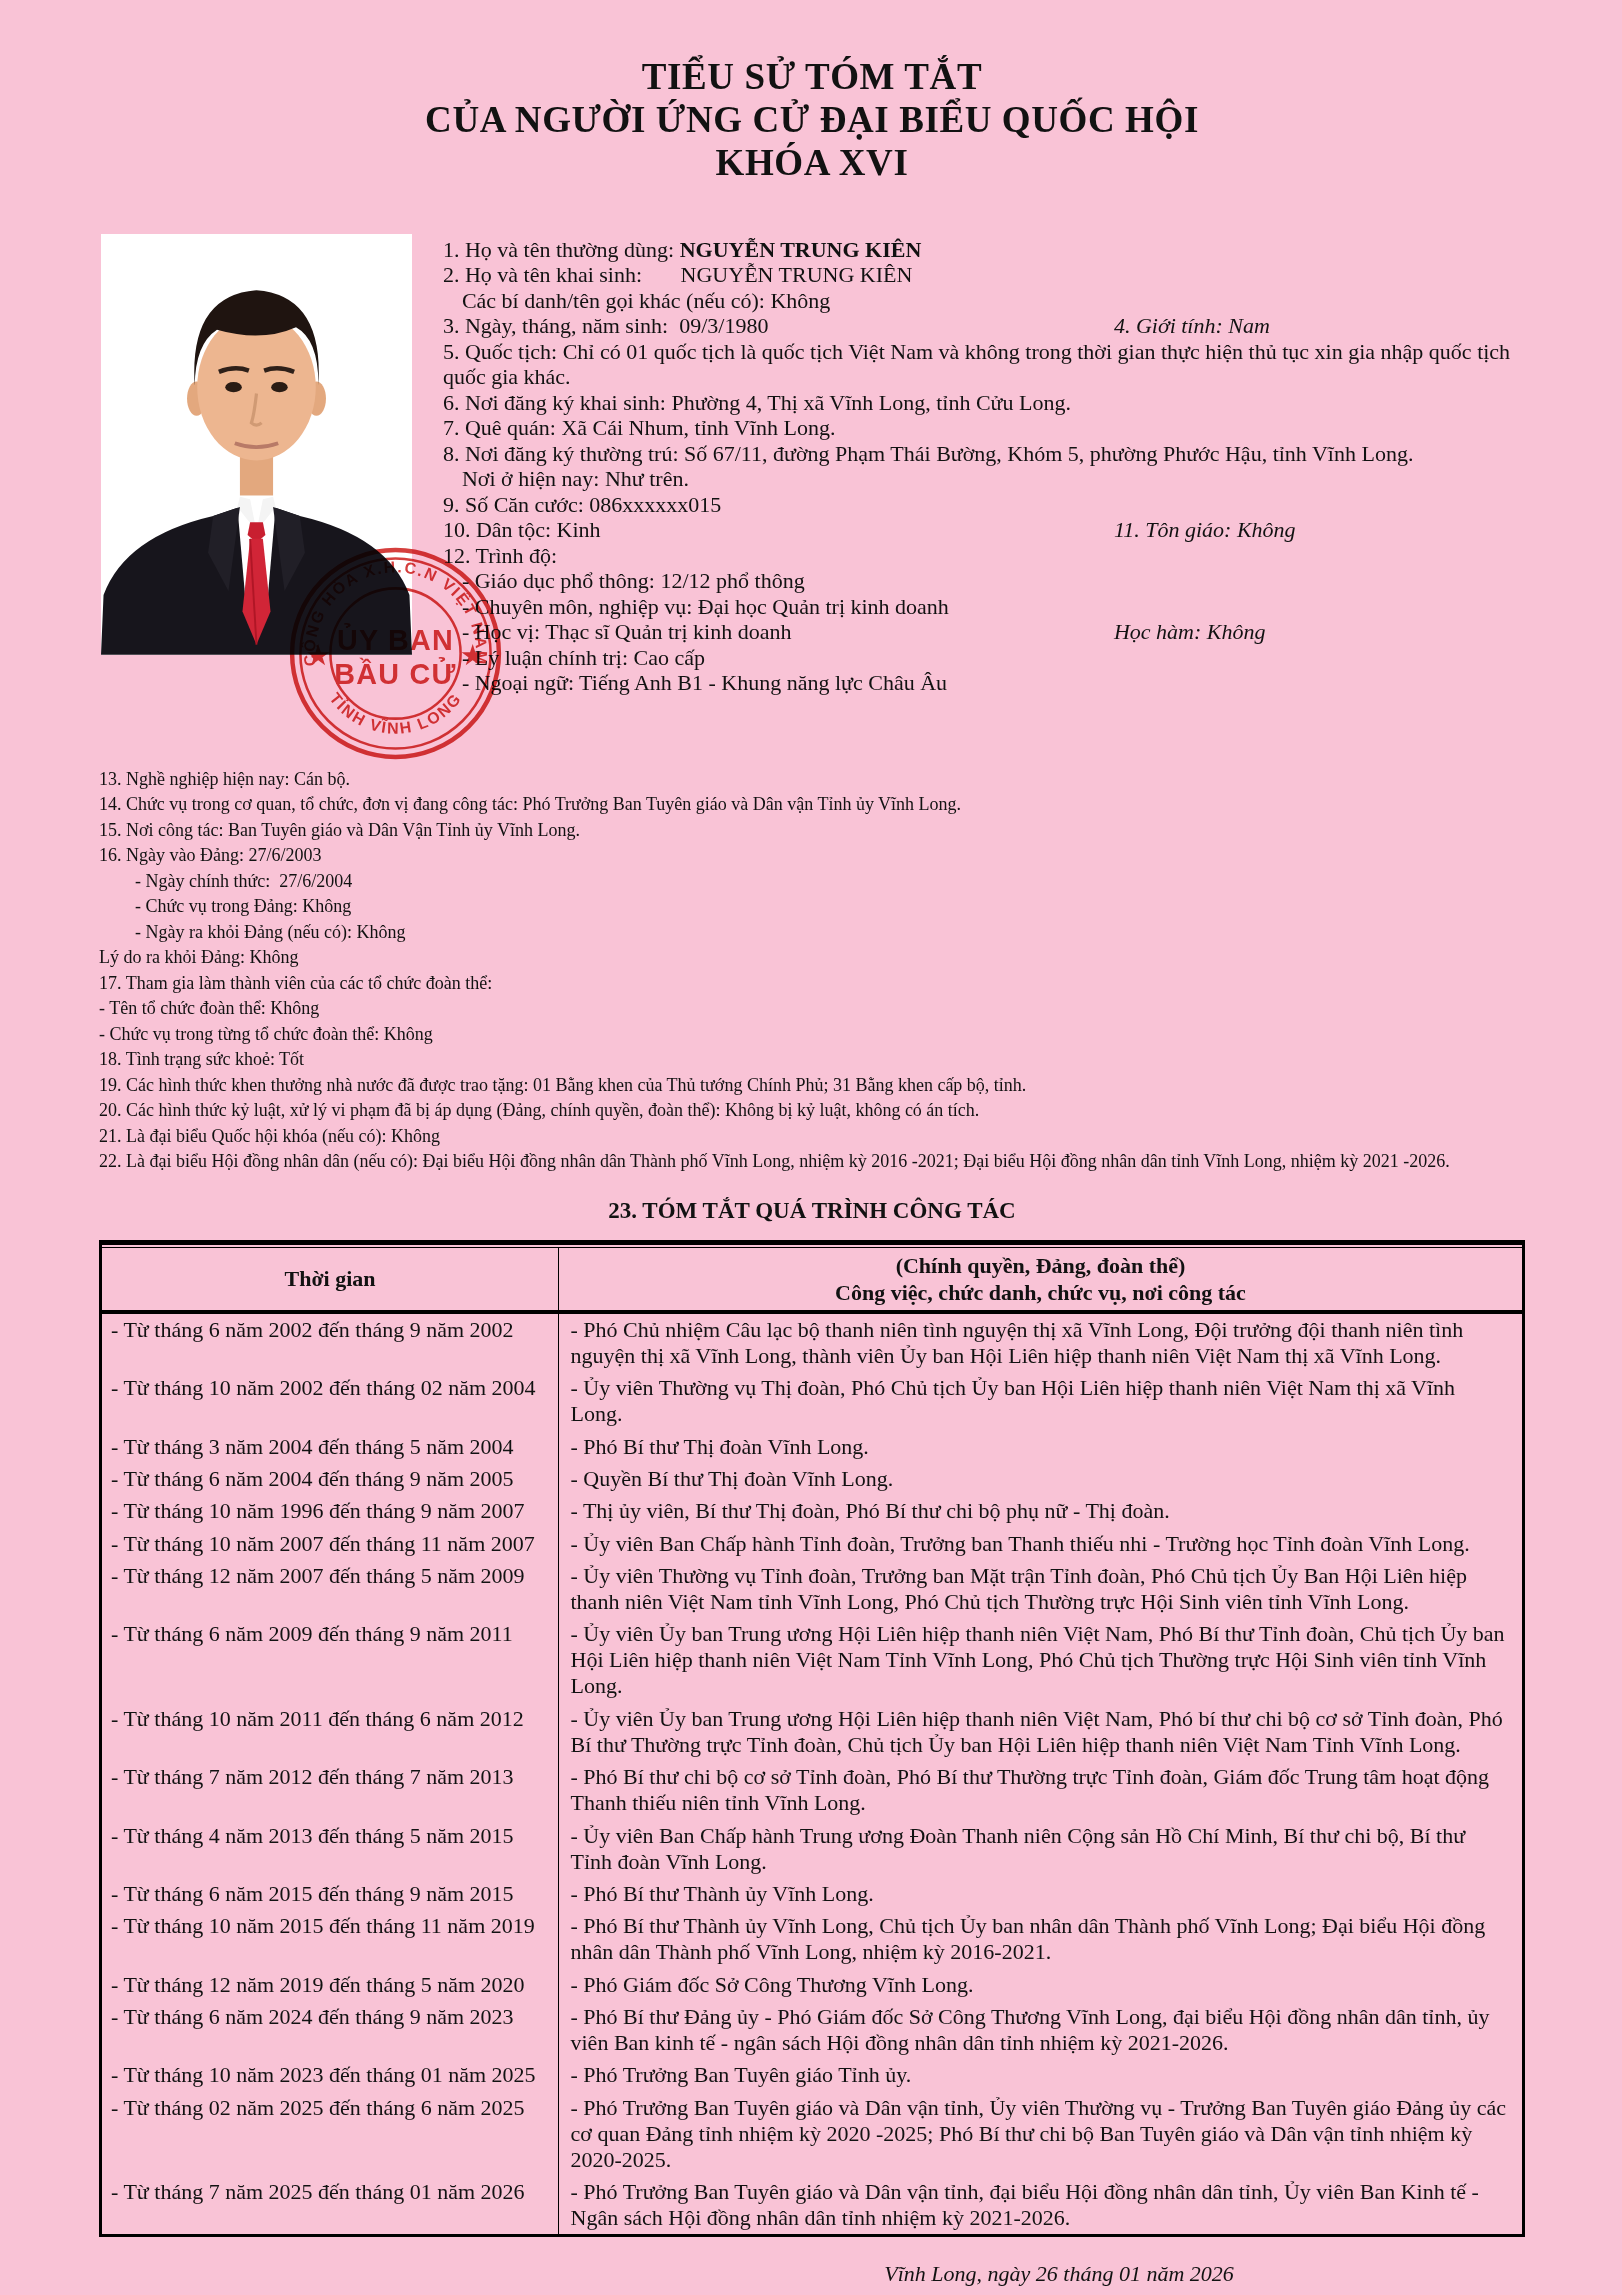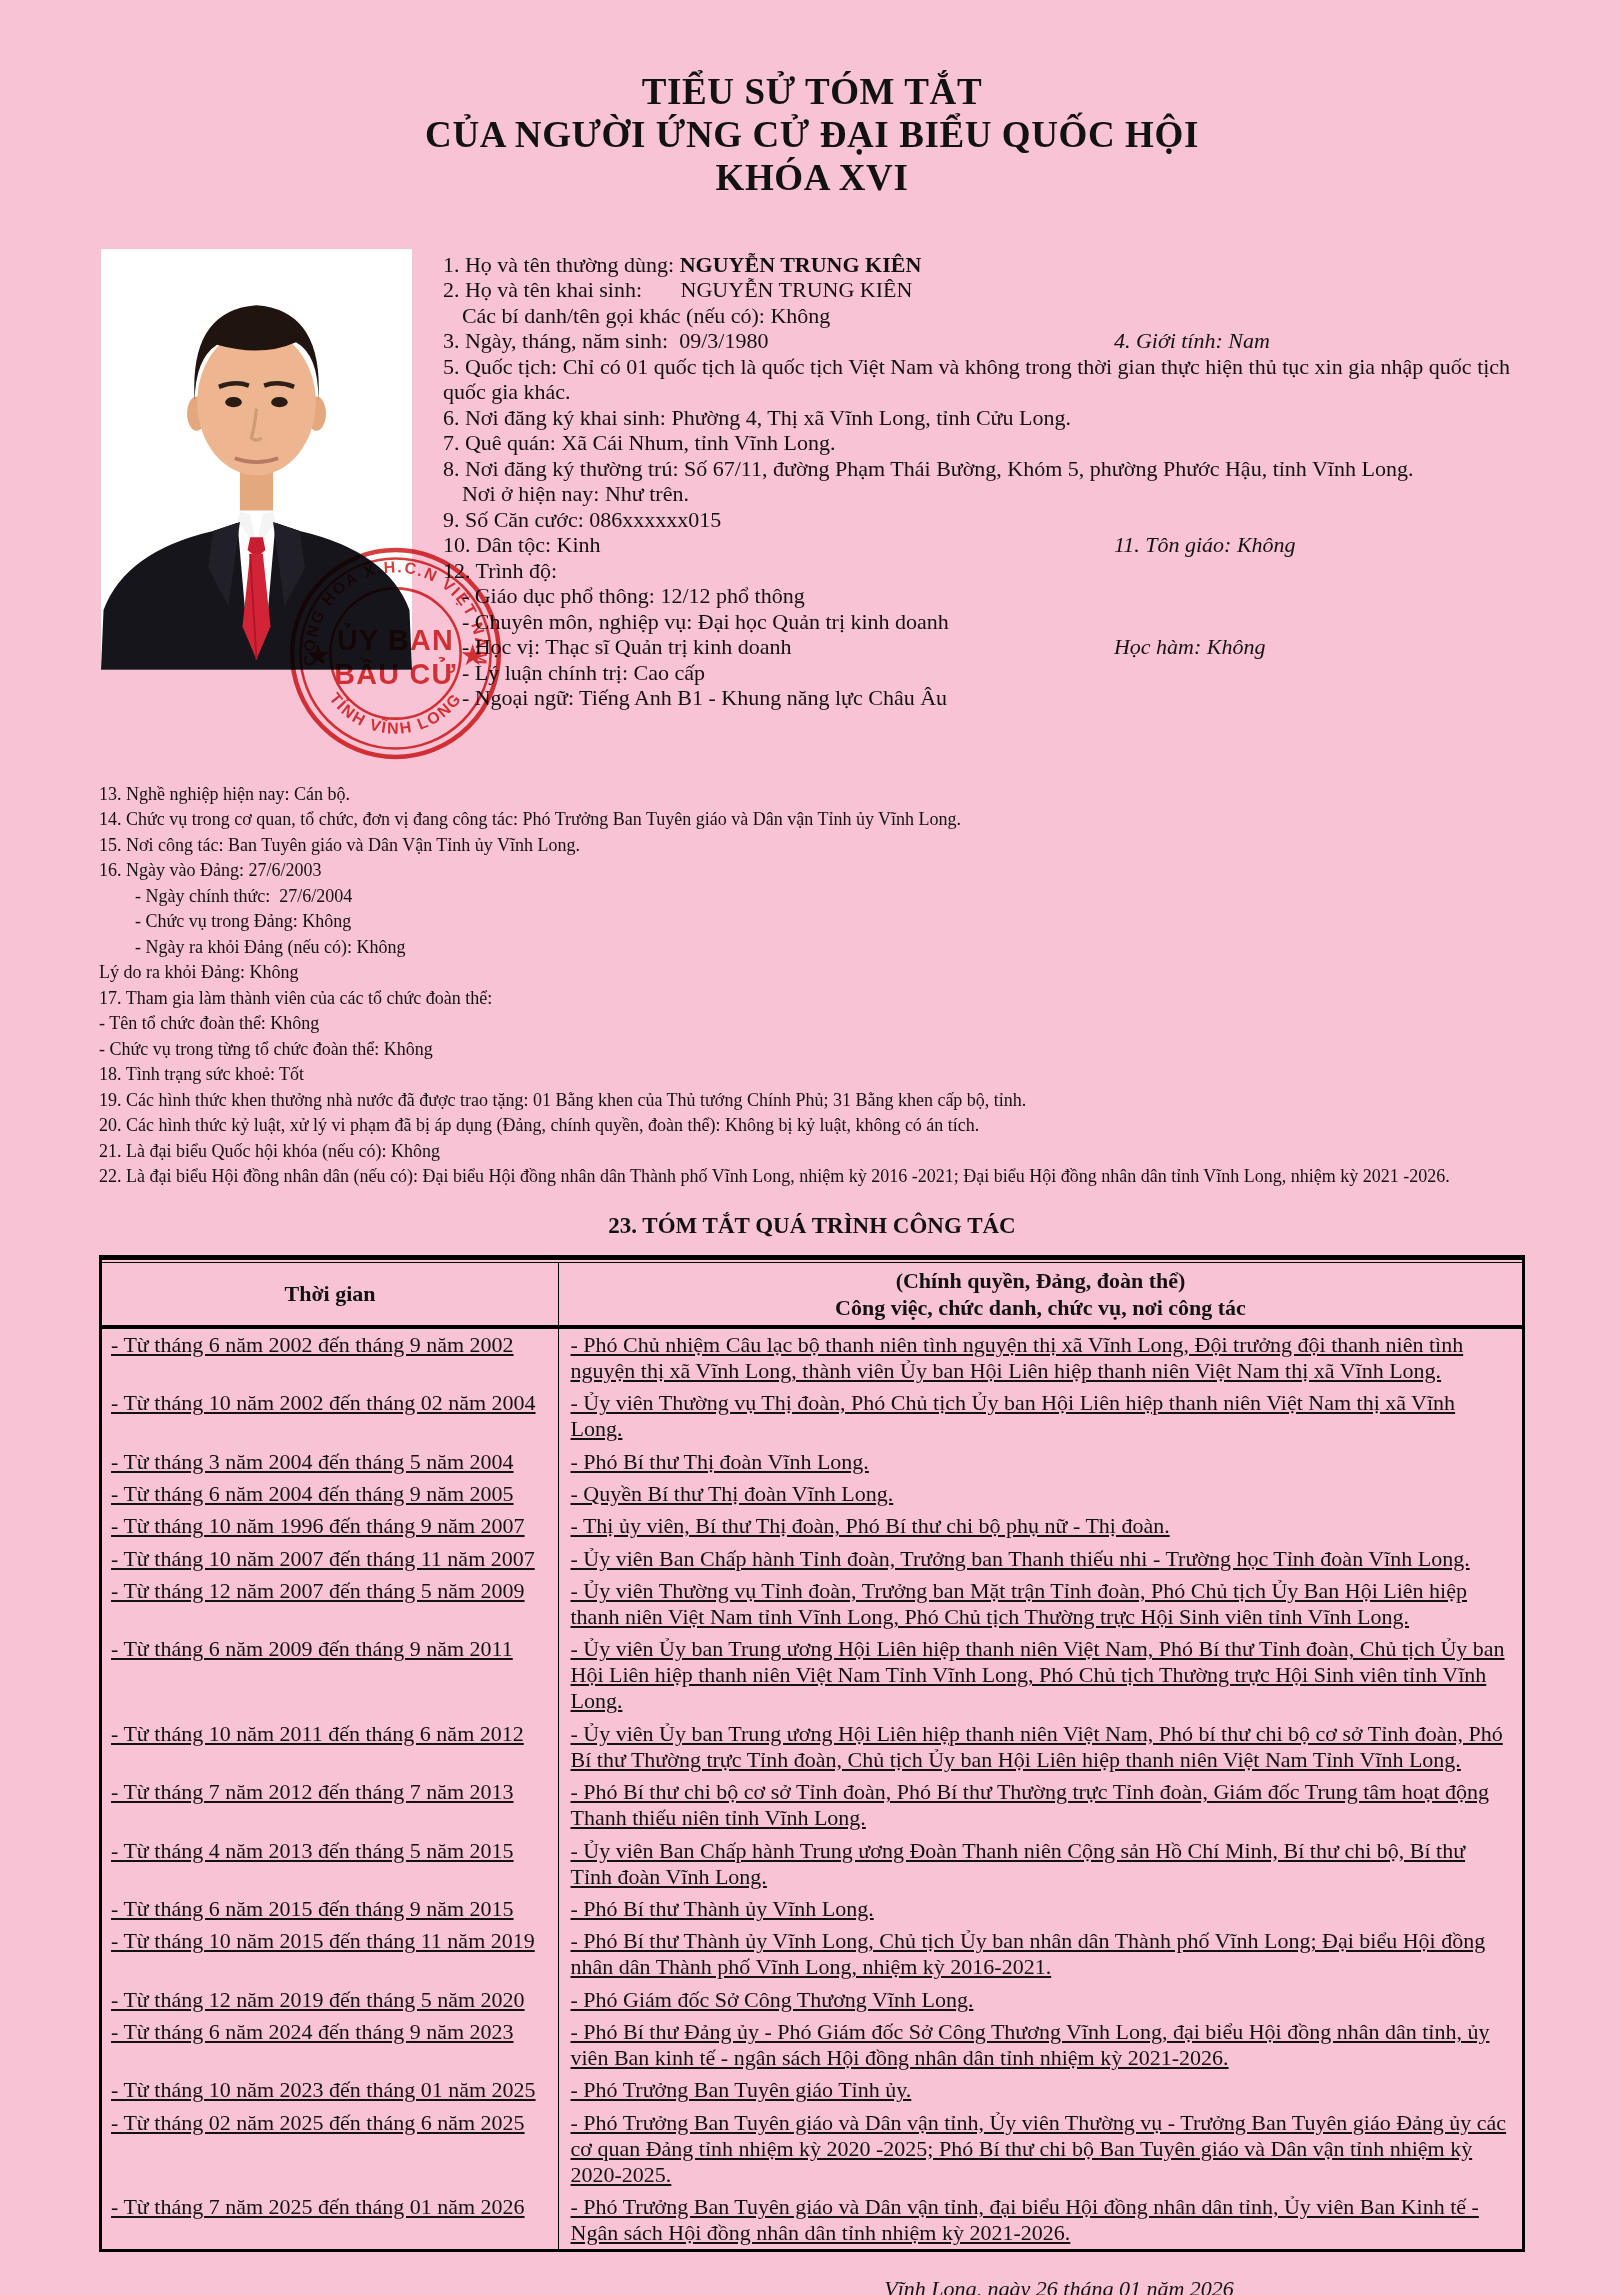"TIỂU SỬ TÓM TẮT" .title { margin-top: 70px -> 55px }
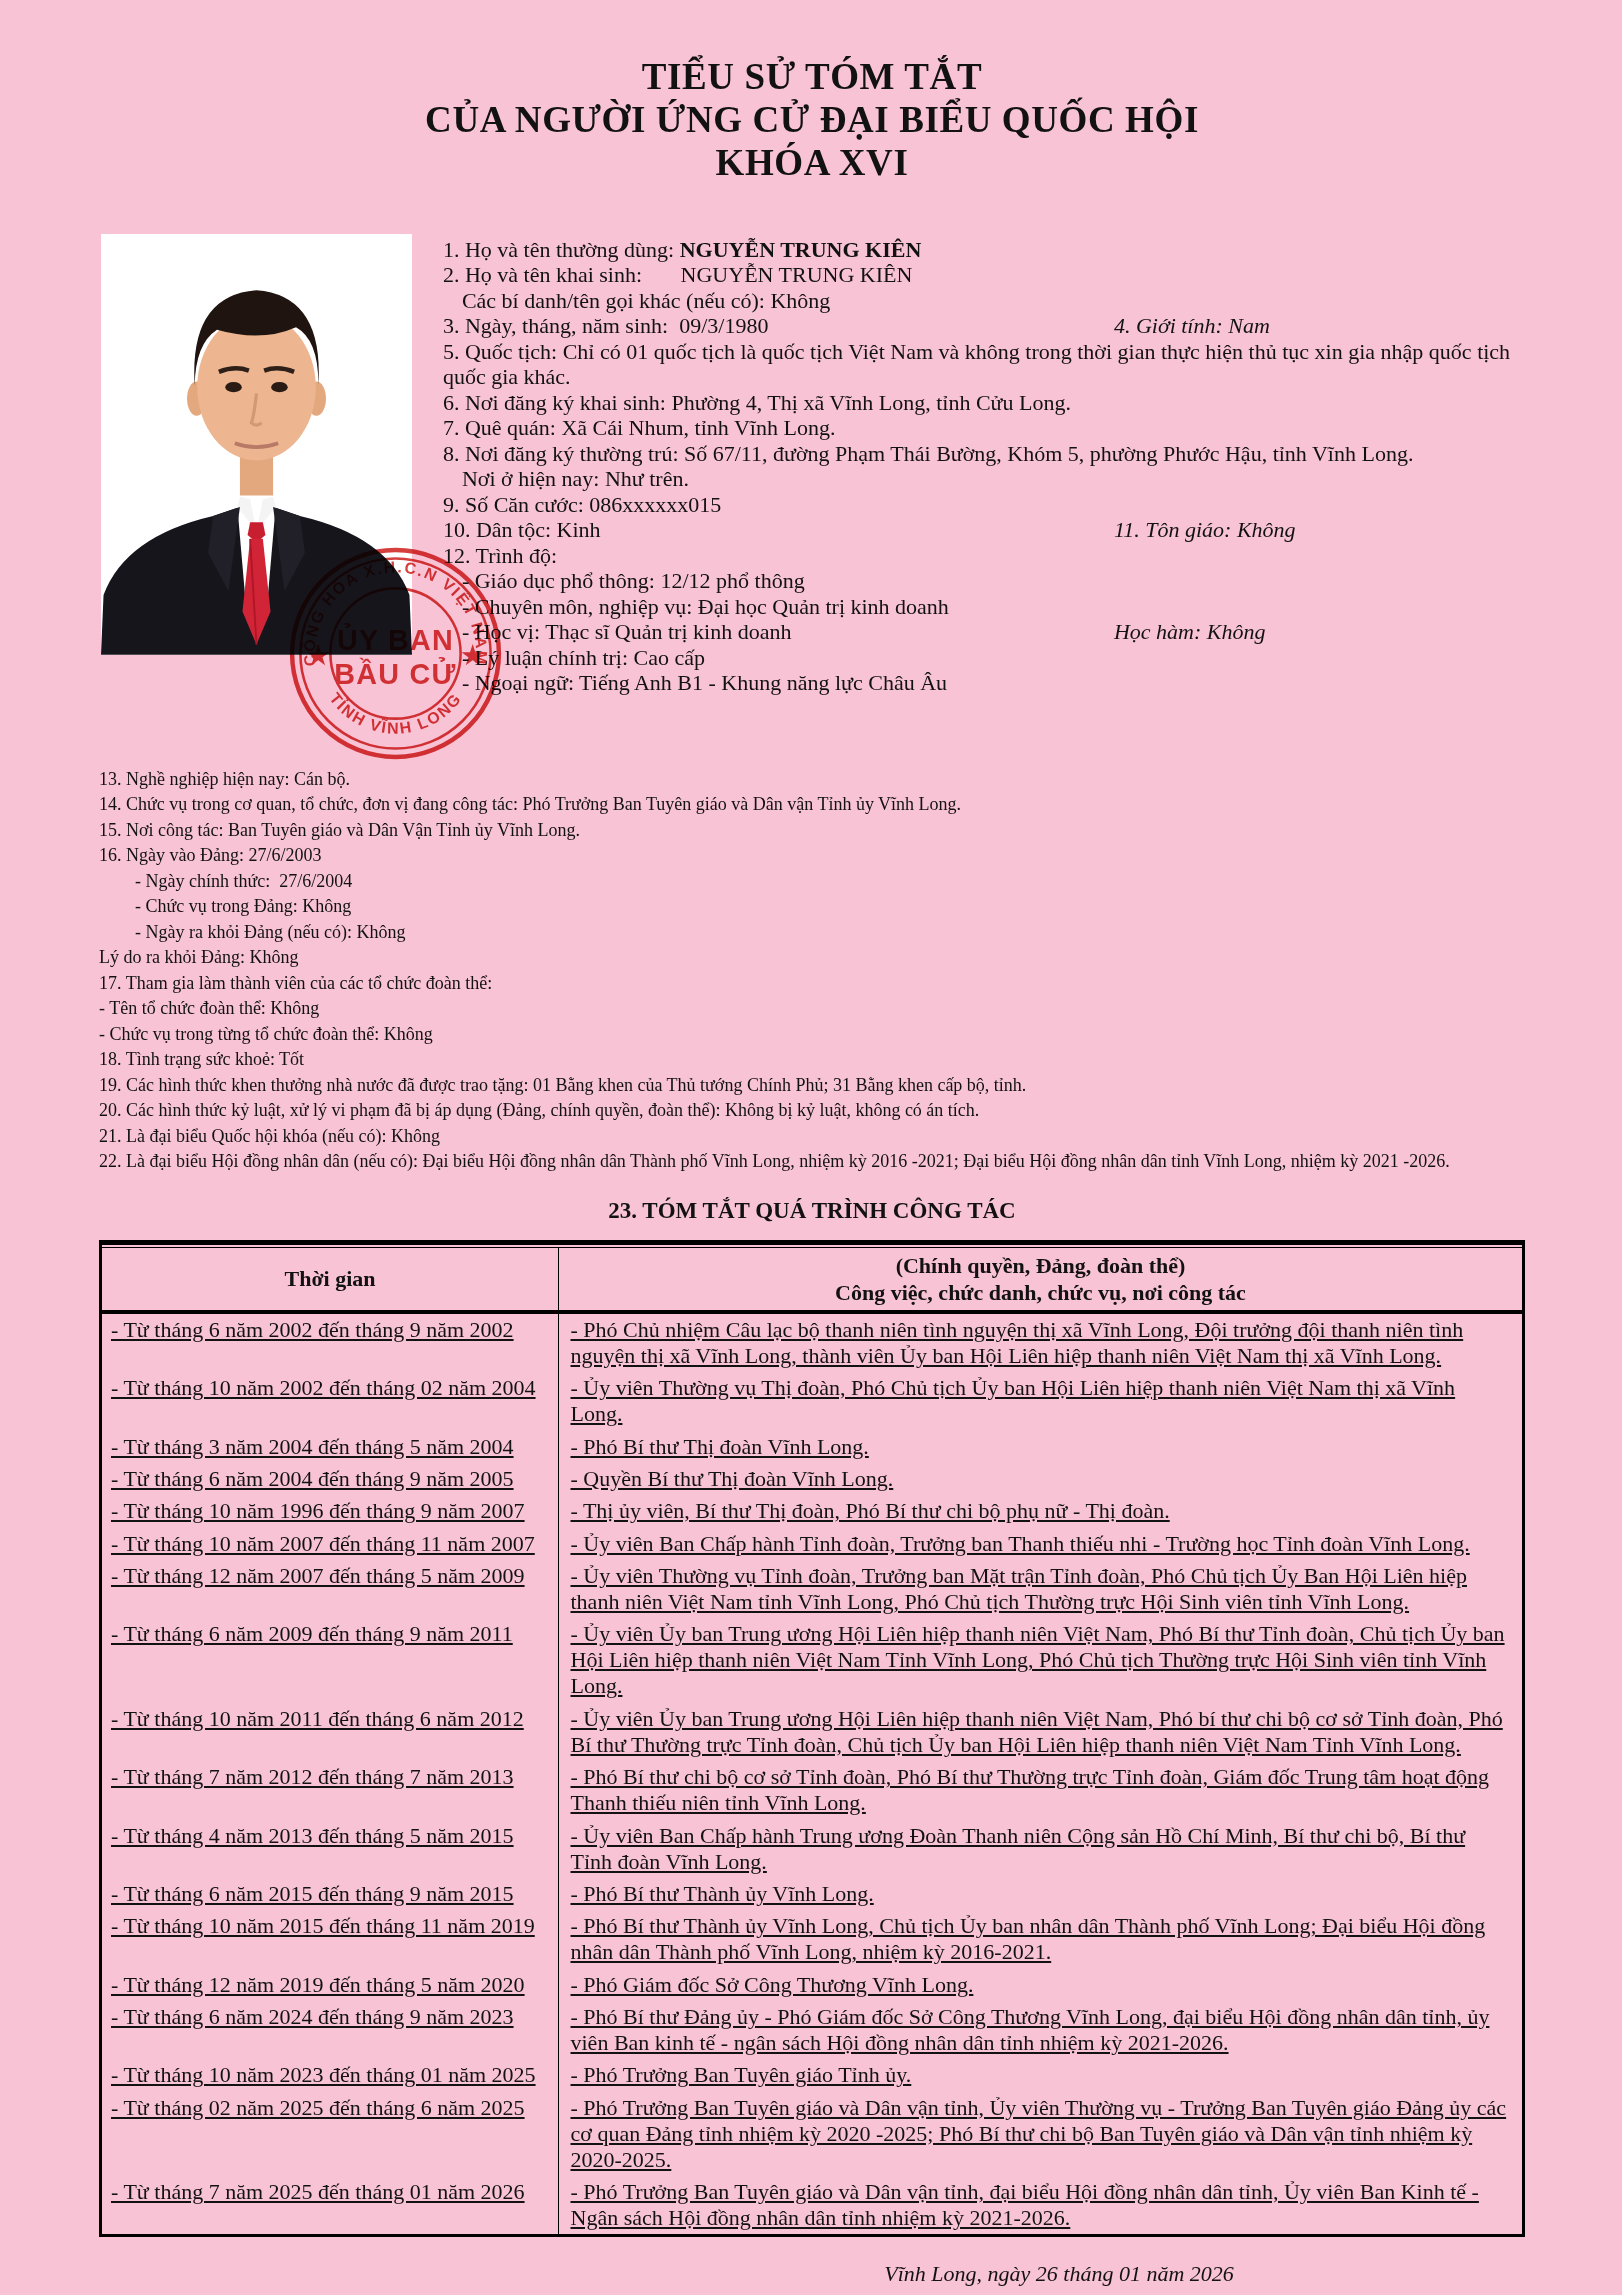"- Từ tháng 6 năm" .tr { text-decoration: underline -> none }
